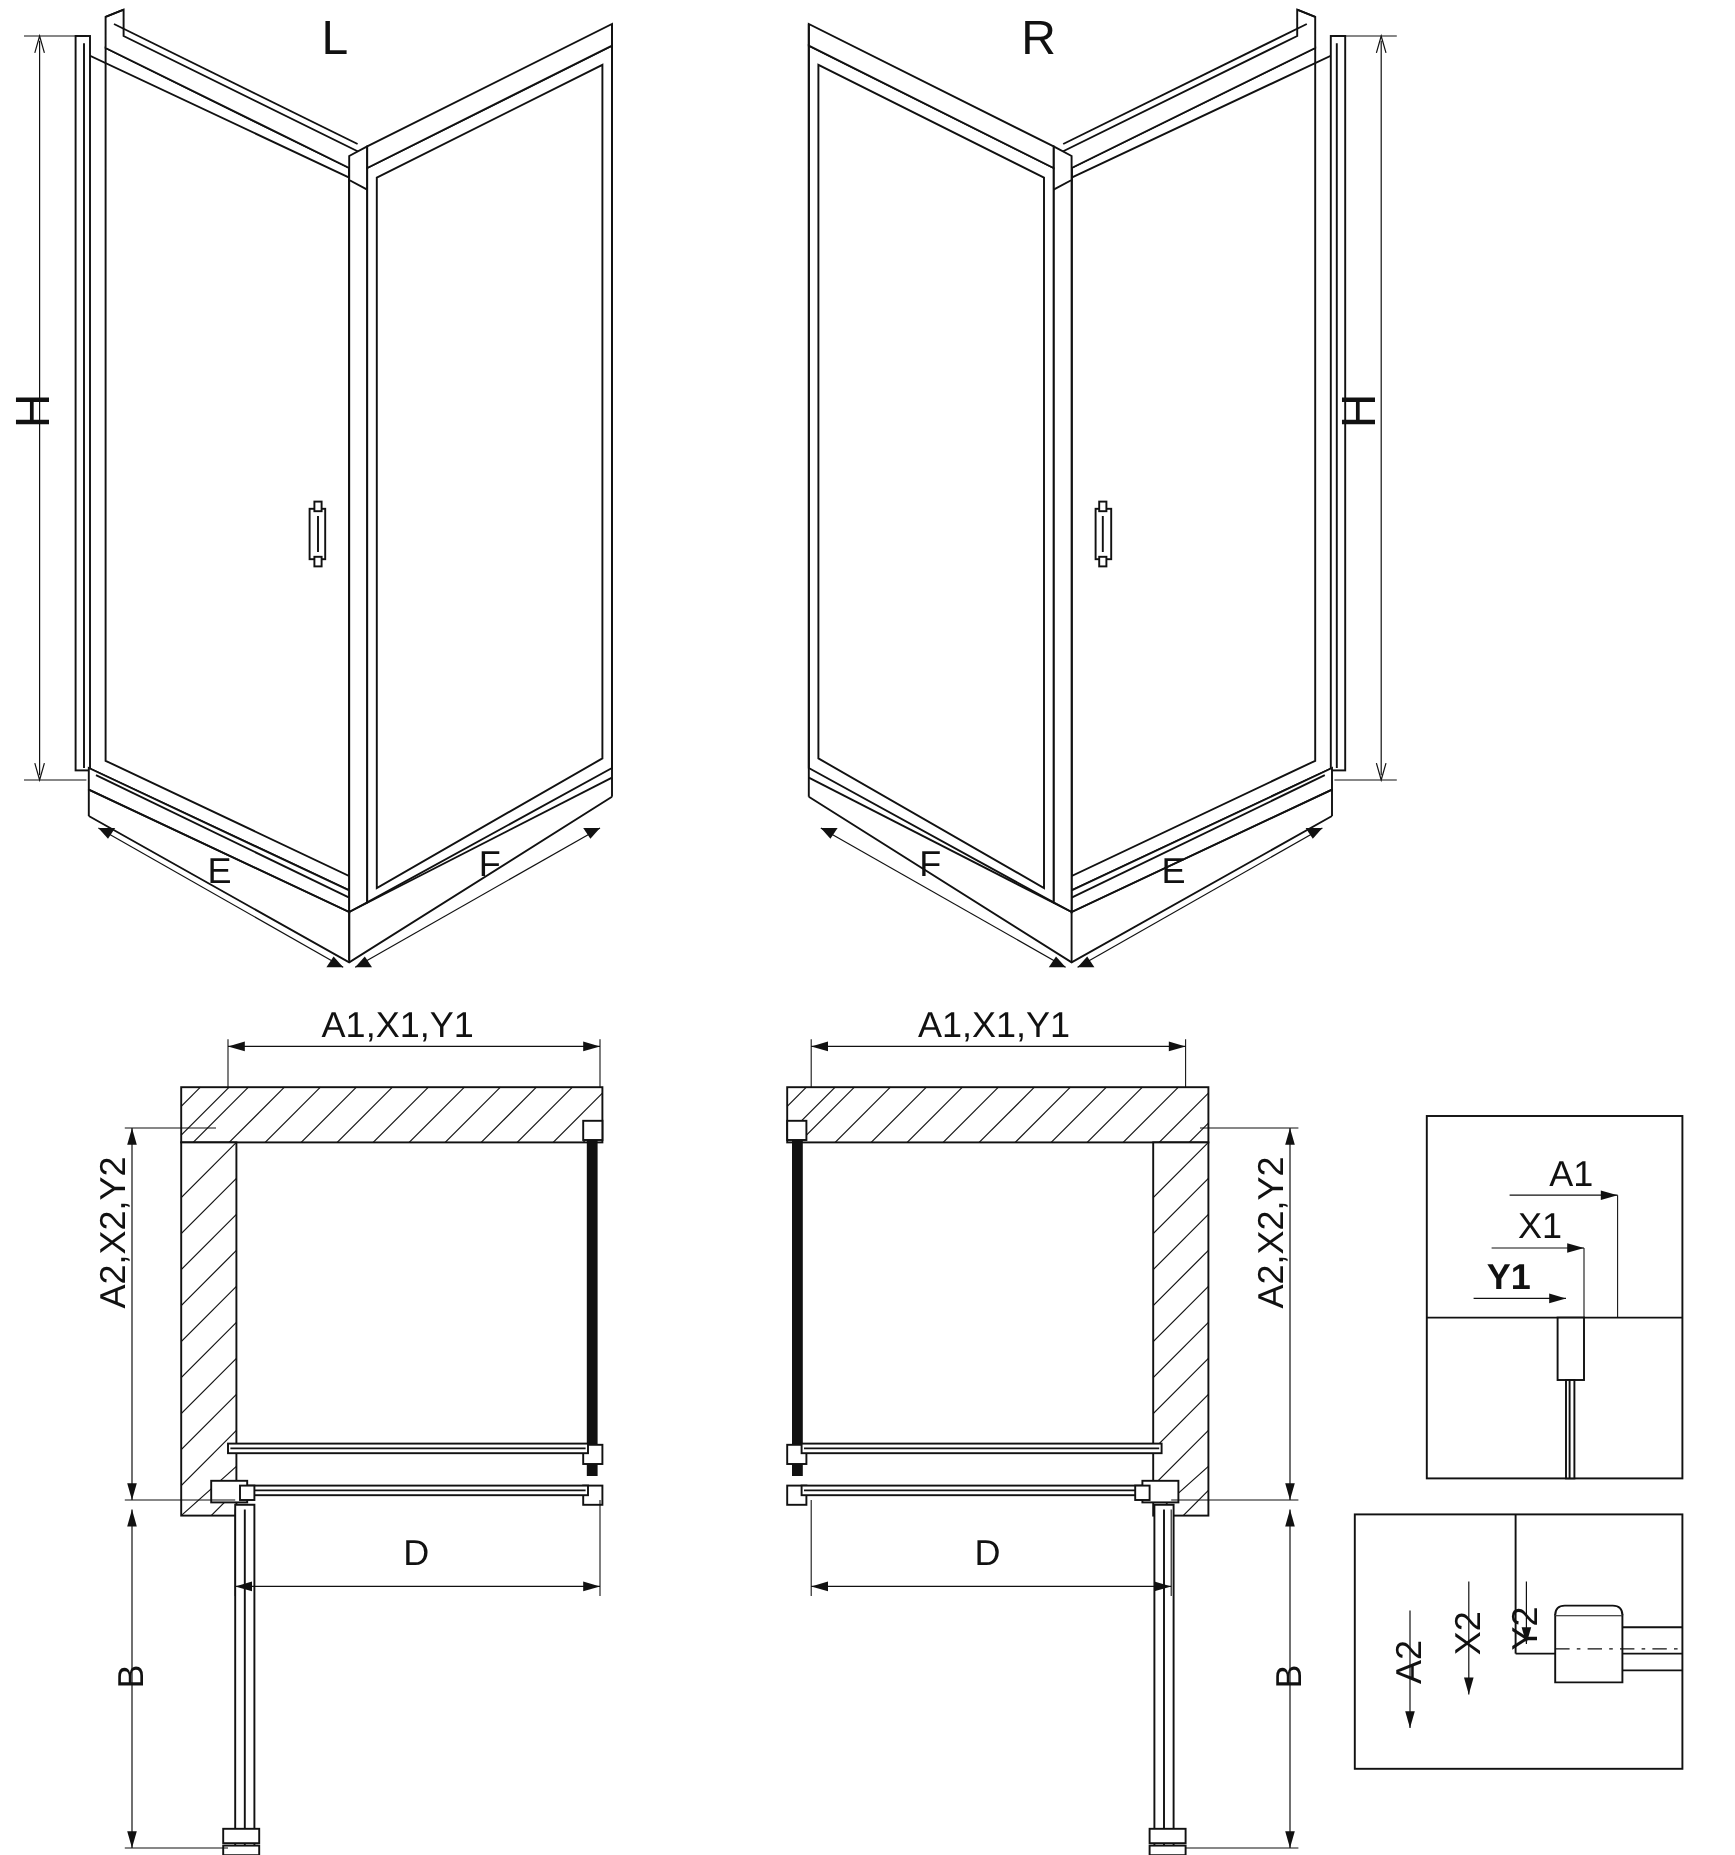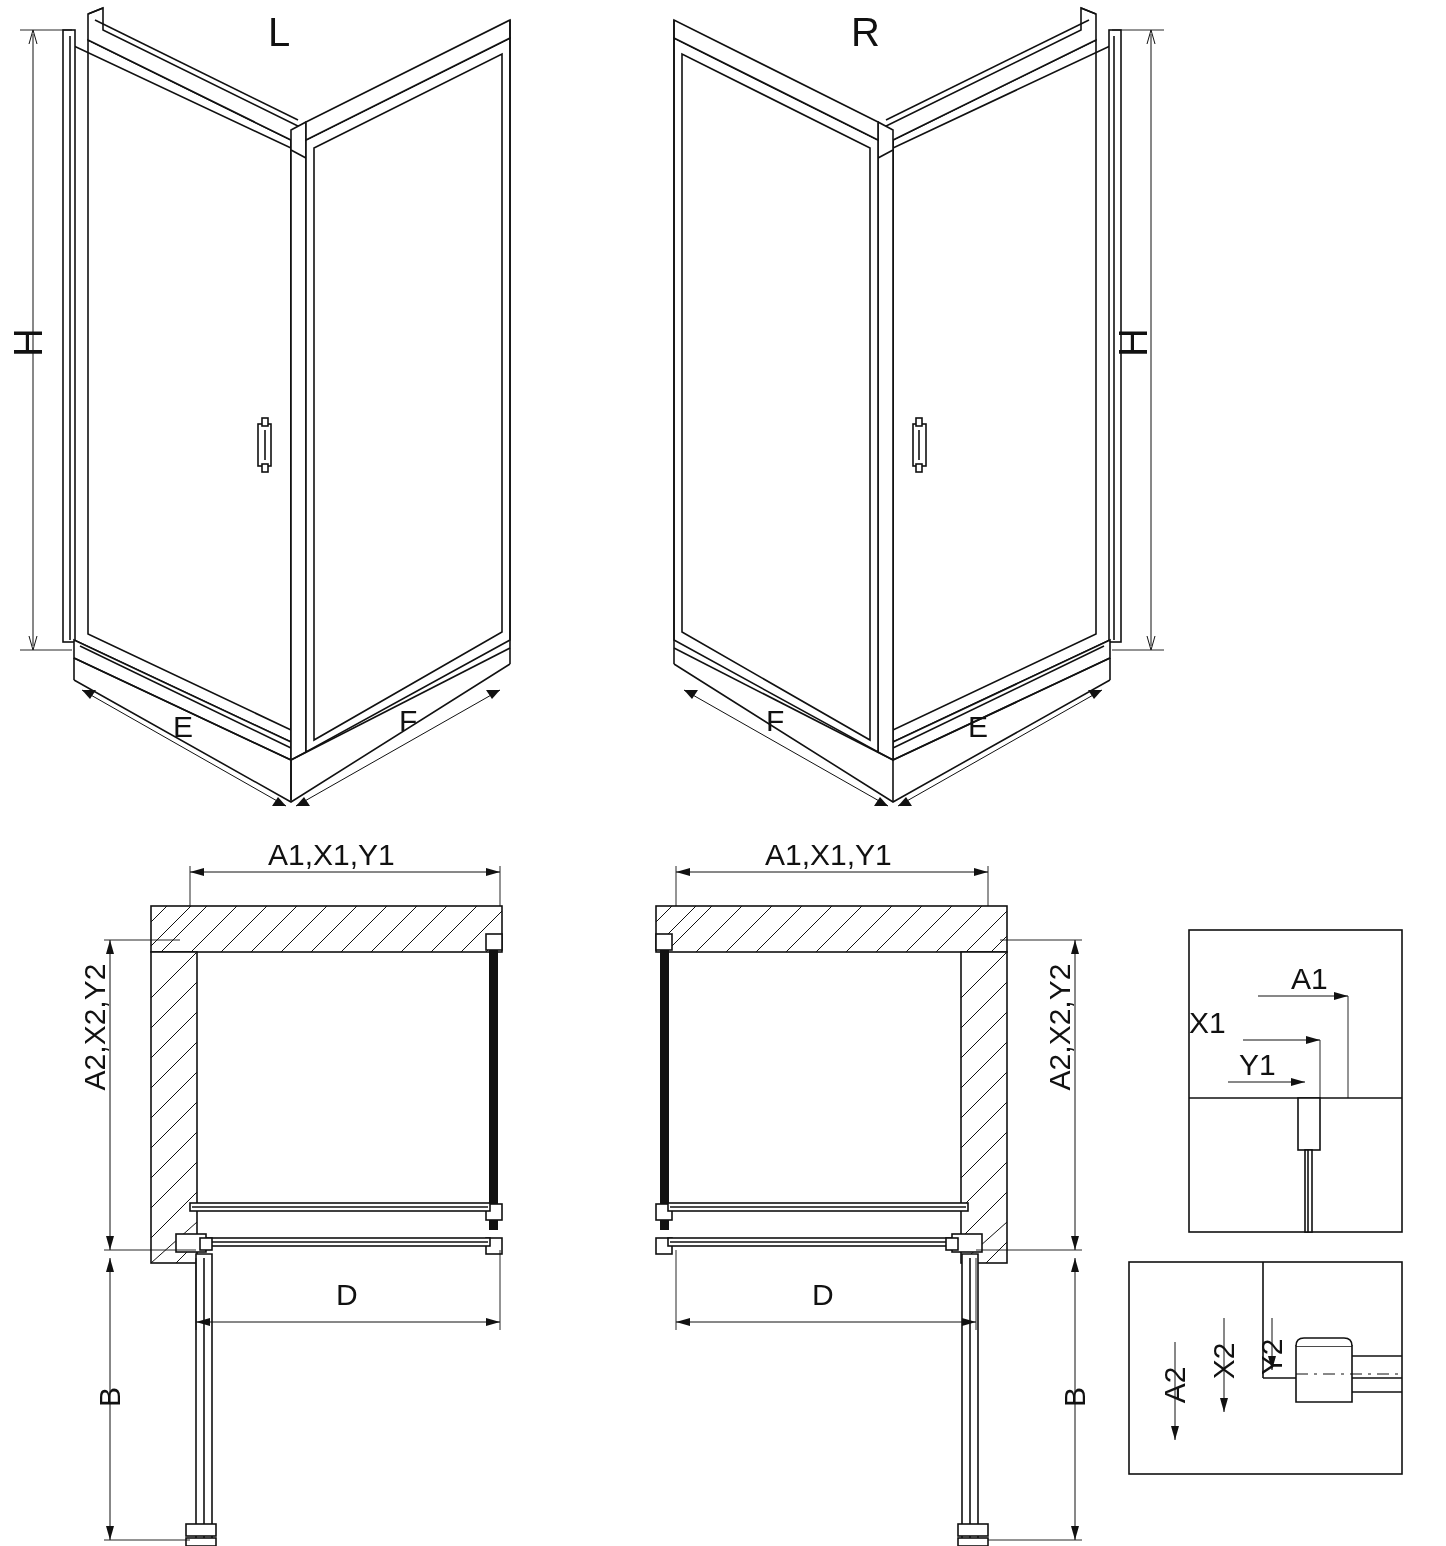"X1" div.lbl { left: 1189px -> 1265px }
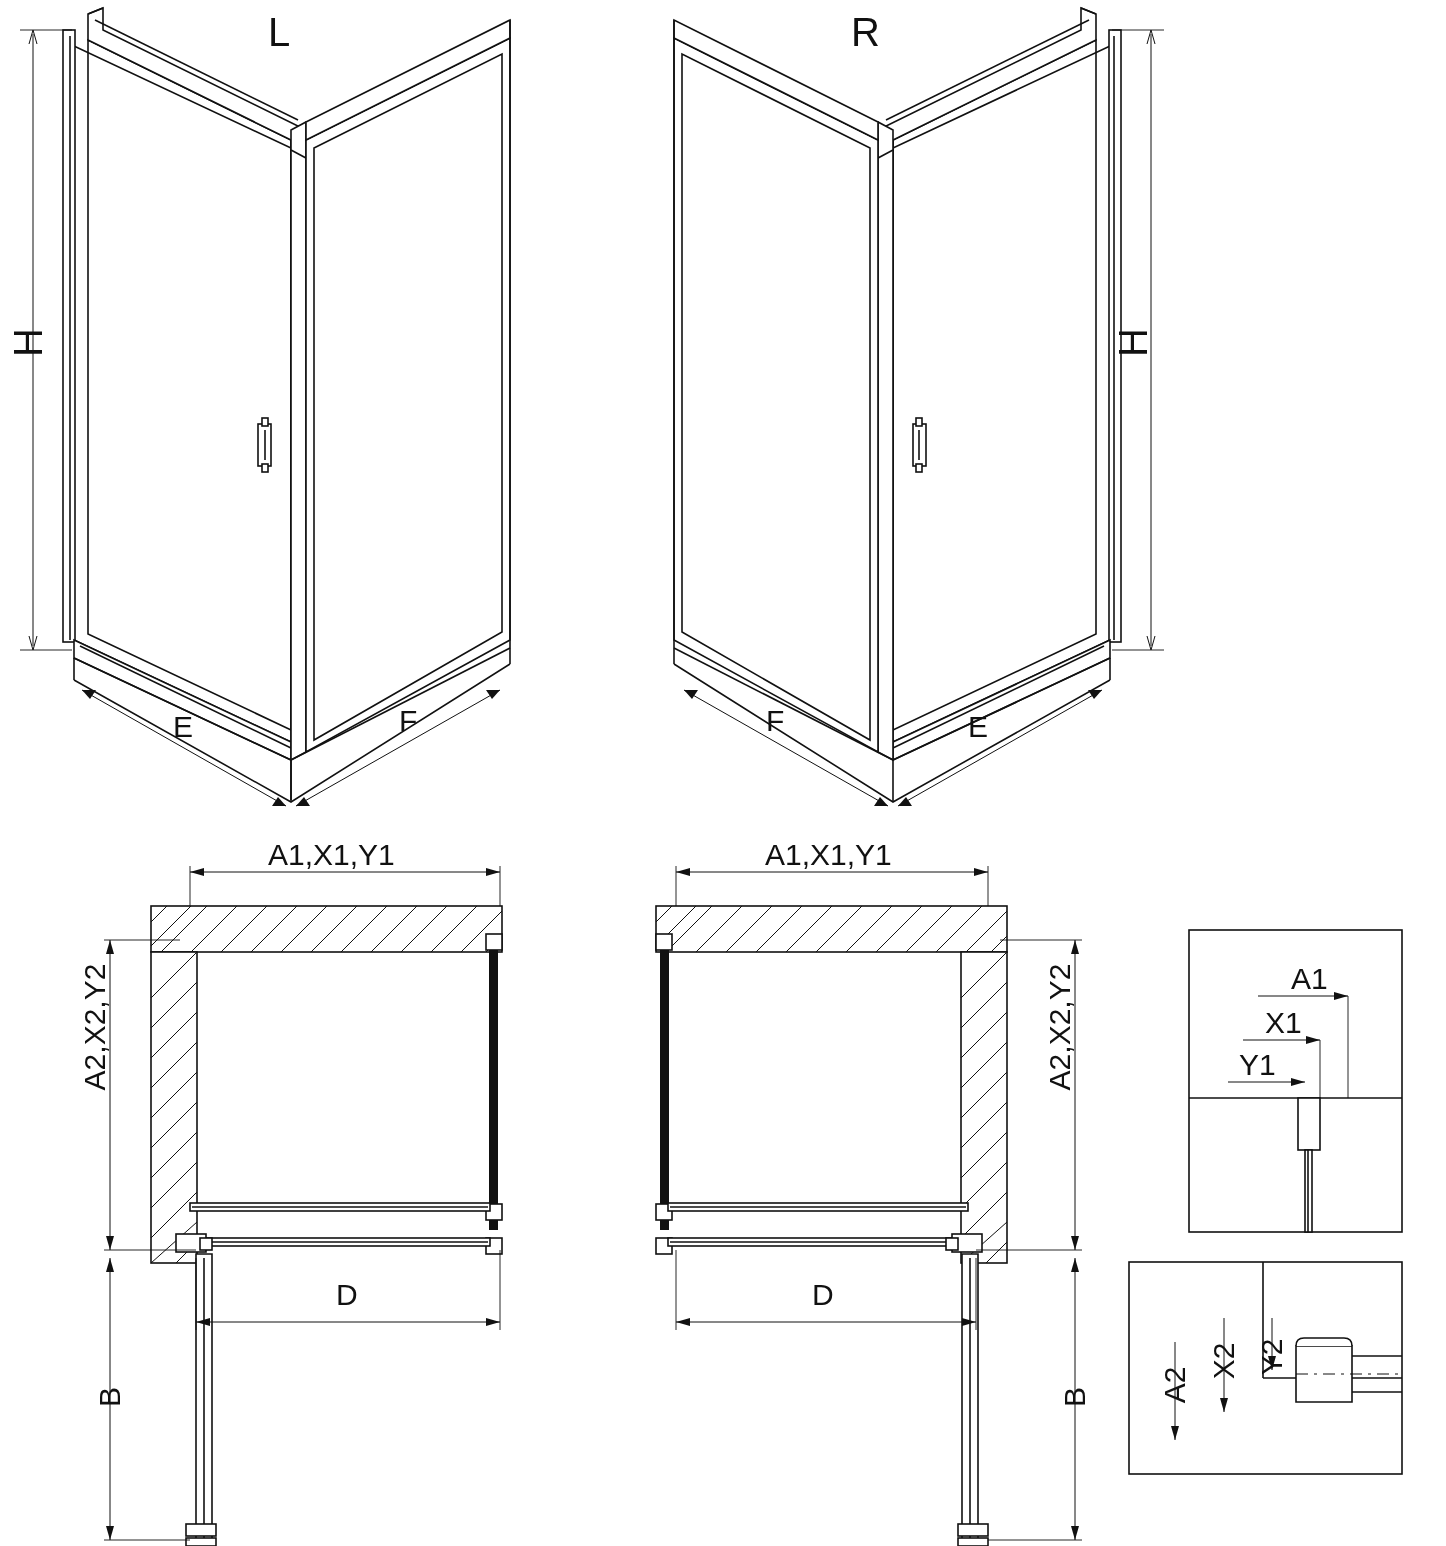"Y1" div.lbl { font-weight: none -> bold }
